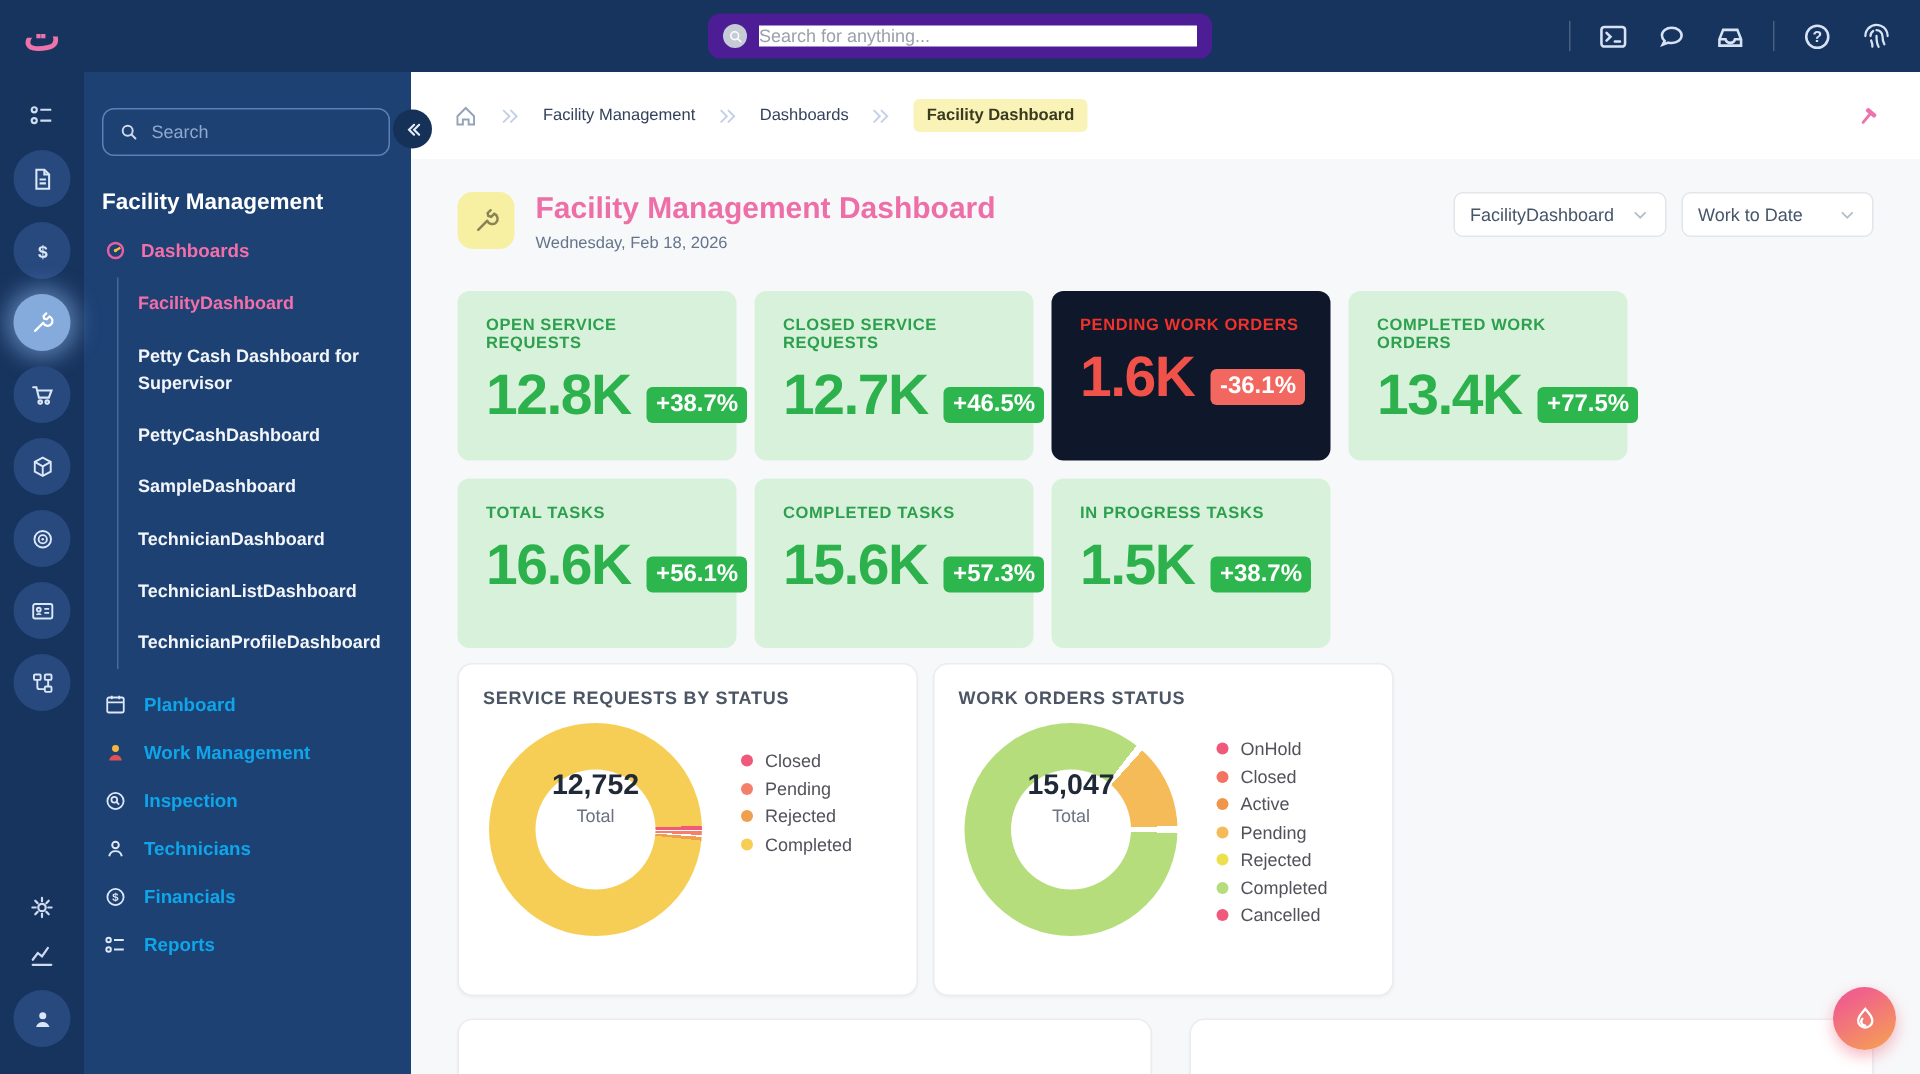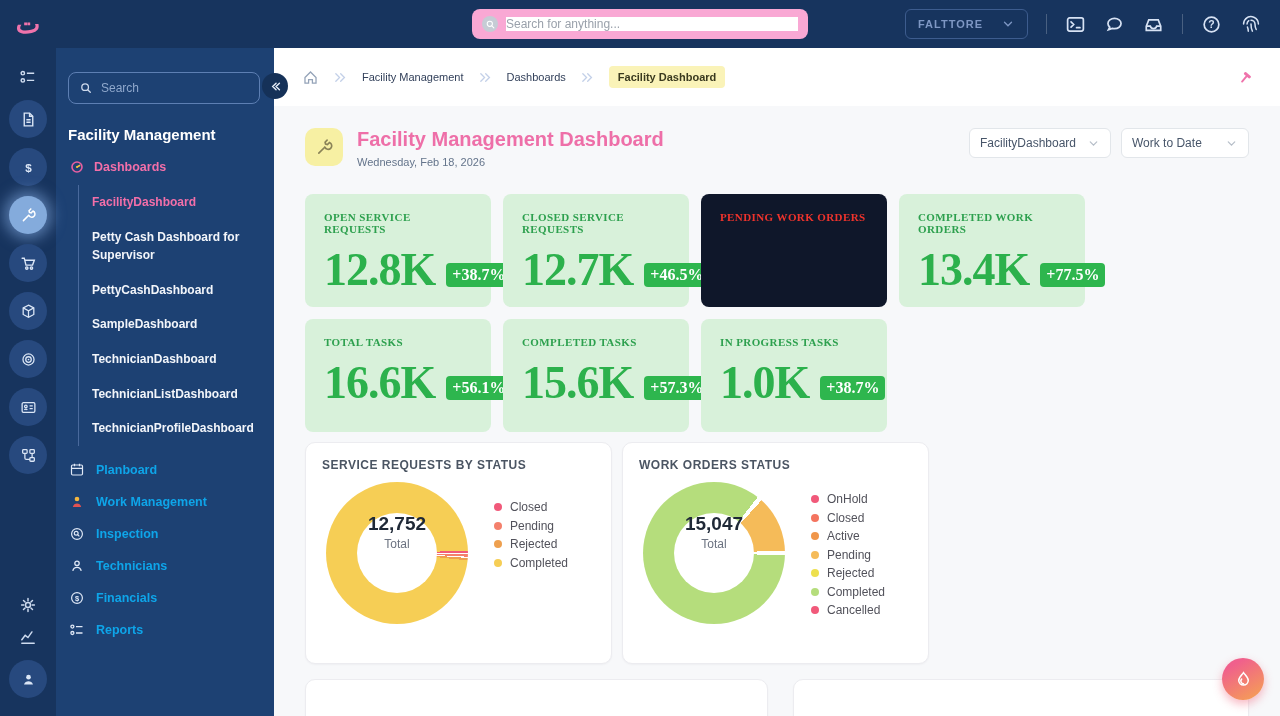"Search for anything..." .topsearch { background: #f9a8d4 -> #4c1d95 }
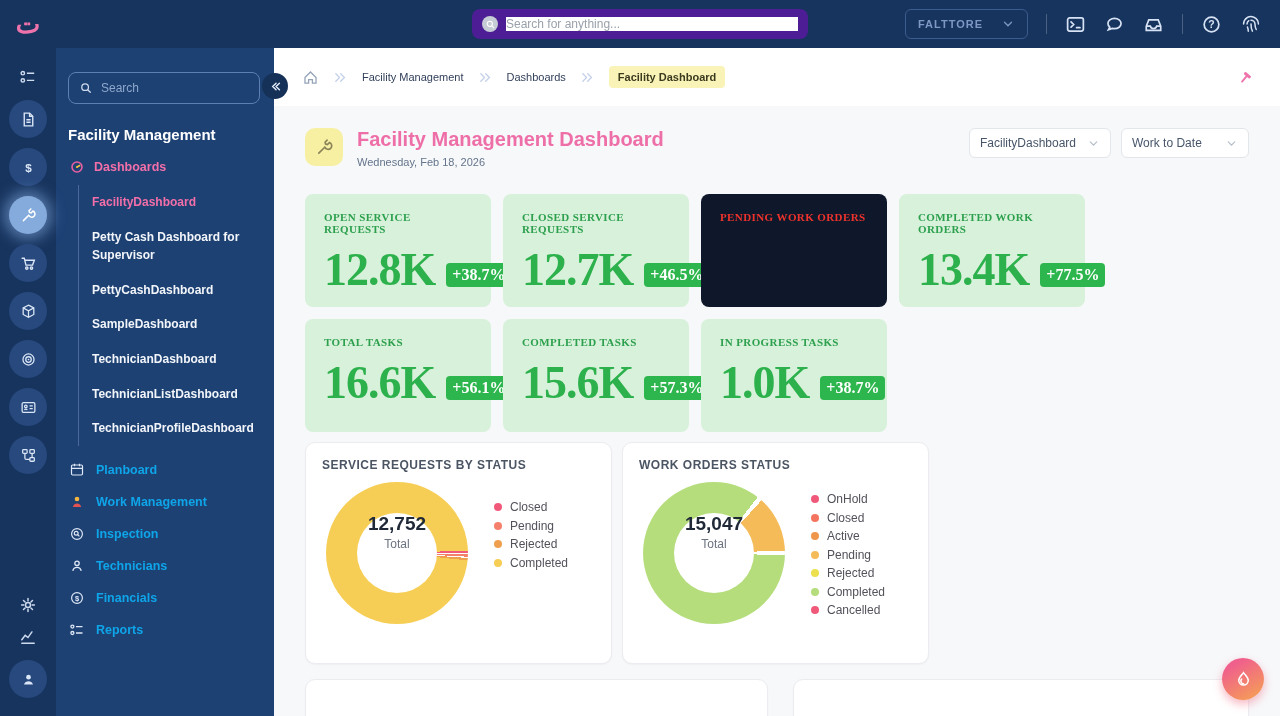"FALTTORE" button.orgsel { html: <button> <span>FALTTORE</span> <svg> <use></use> </svg> </button> -> none }
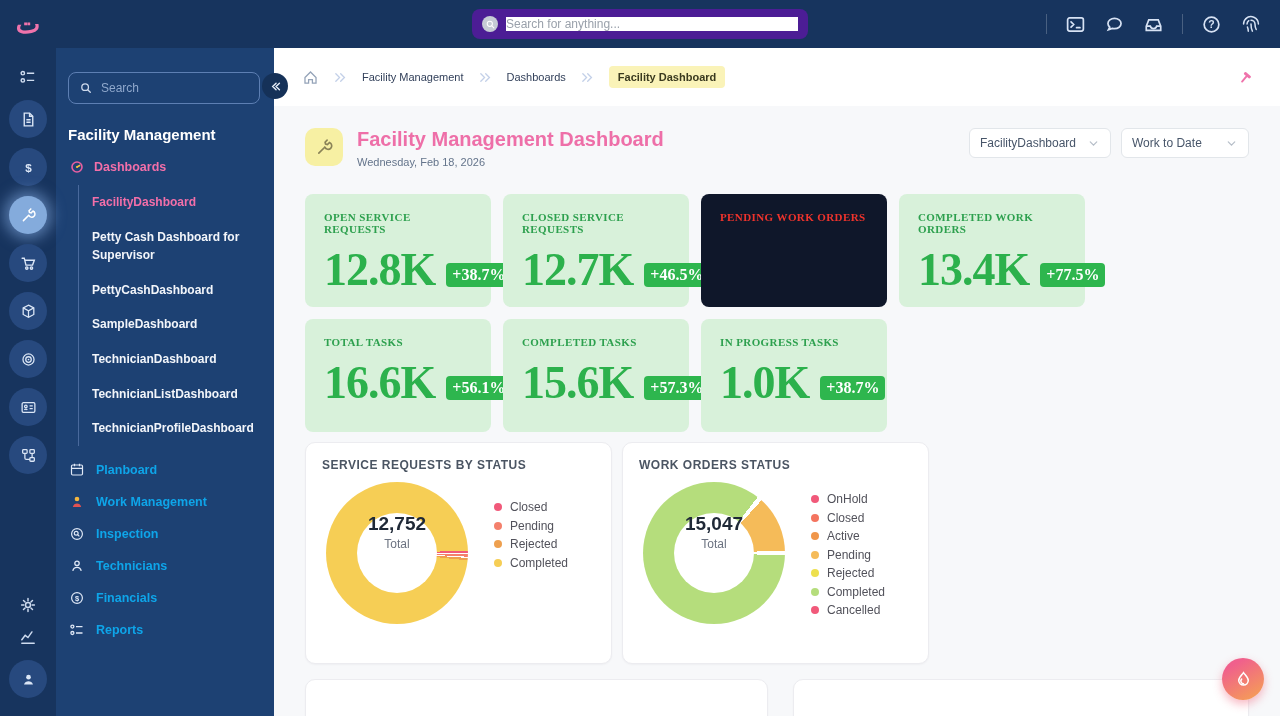"OPEN SERVICE REQUESTS" .kpi { font-family: Liberation Serif, serif -> none }
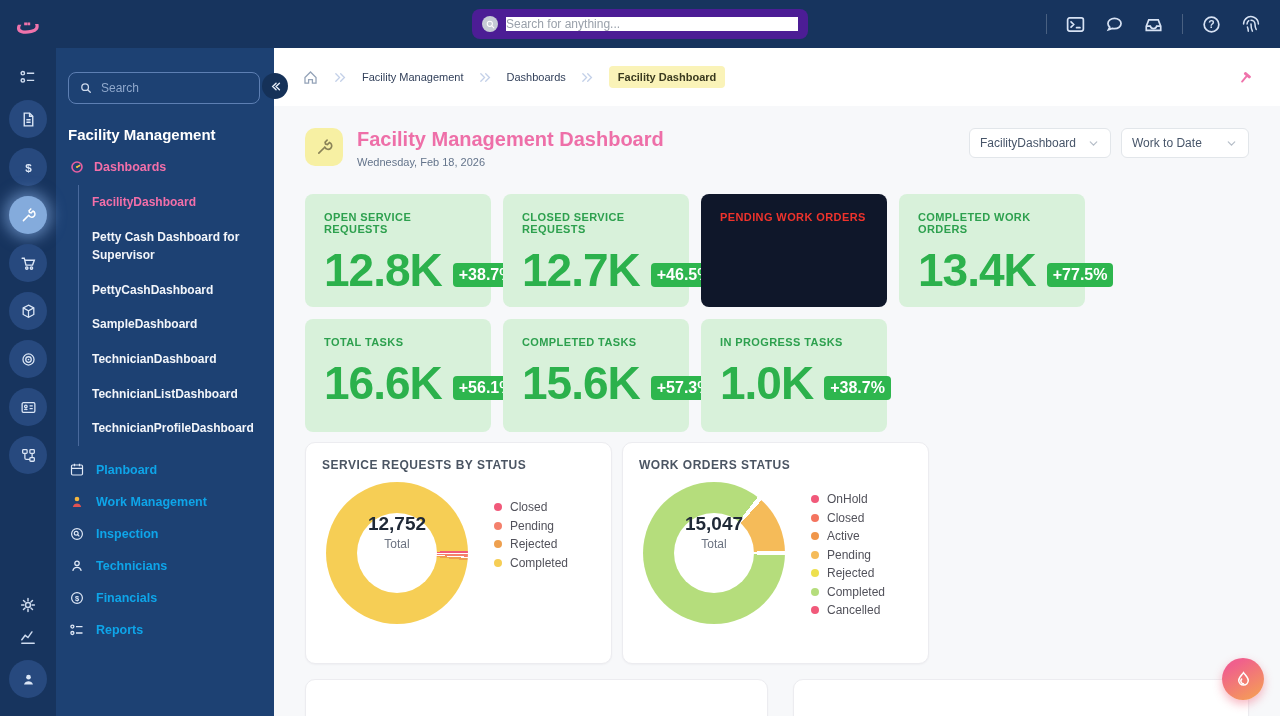"12.8K" .kpi .val { font-size: 46px -> 38px }
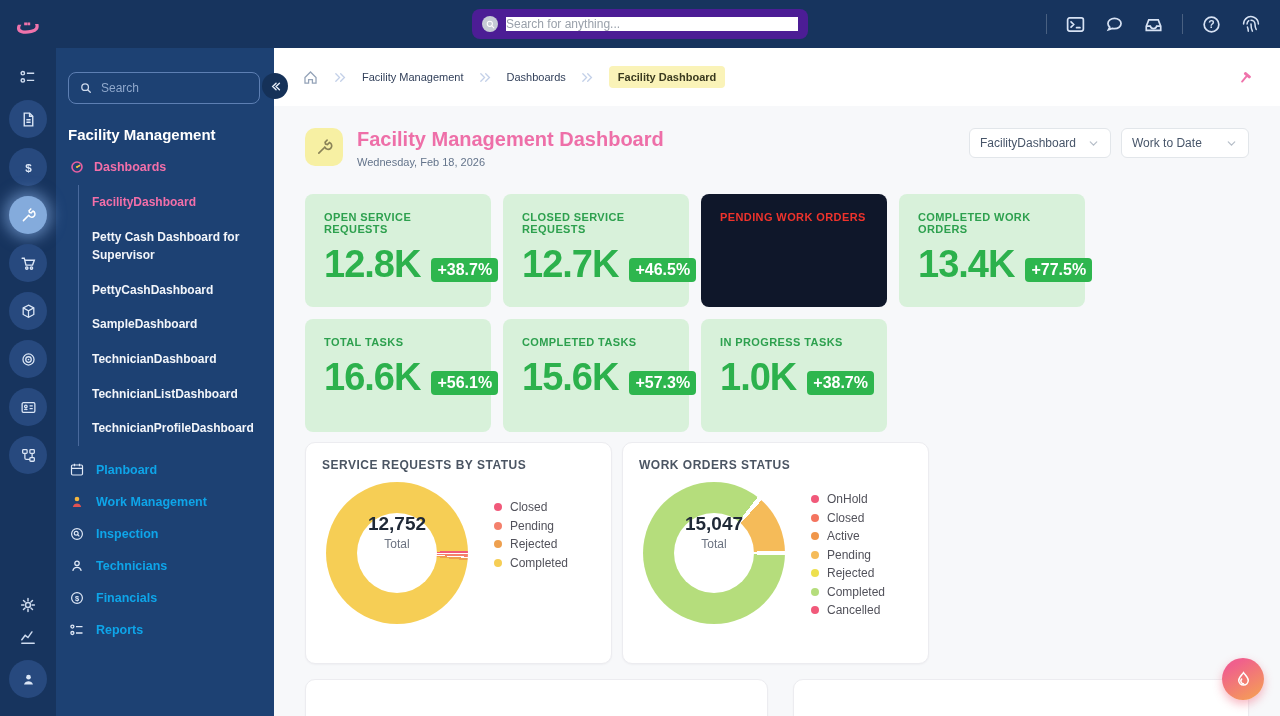"1.6K" div.valrow { html: none -> <div> <span>1.6K</span> <span>-36.1%</span> </div> }
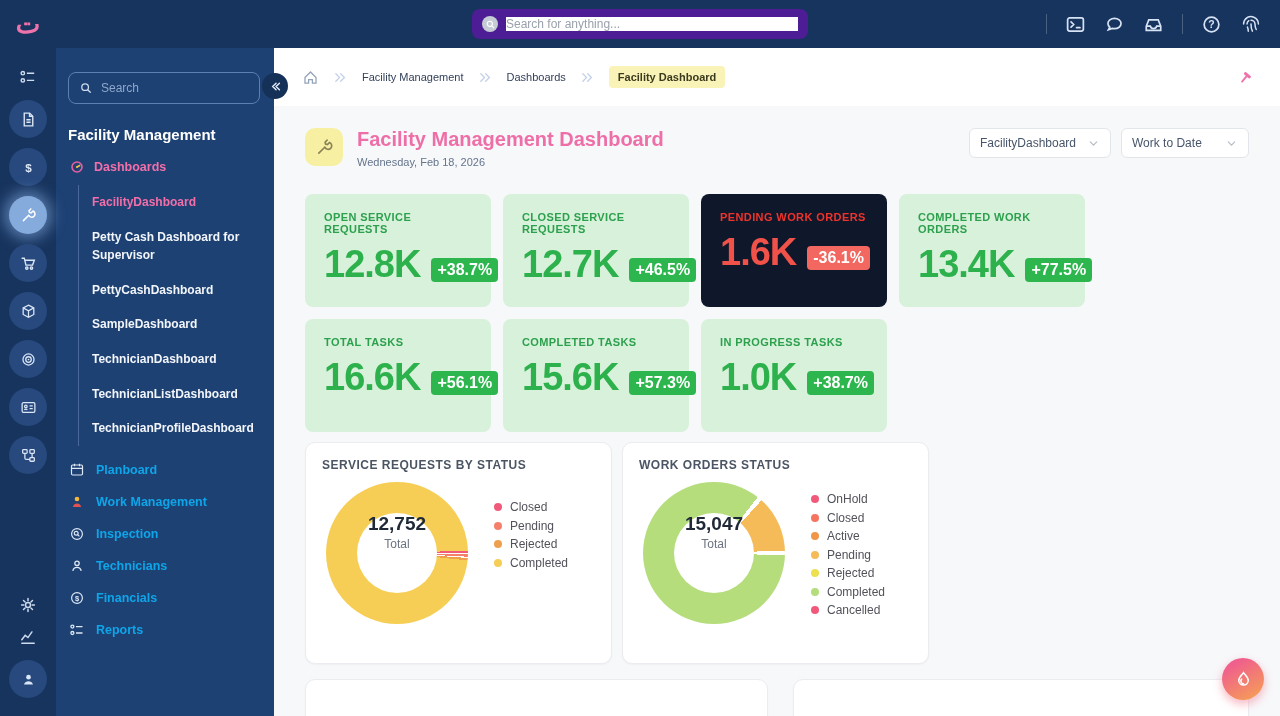"1.0K" span.val { text: 1.0K -> 1.5K }
